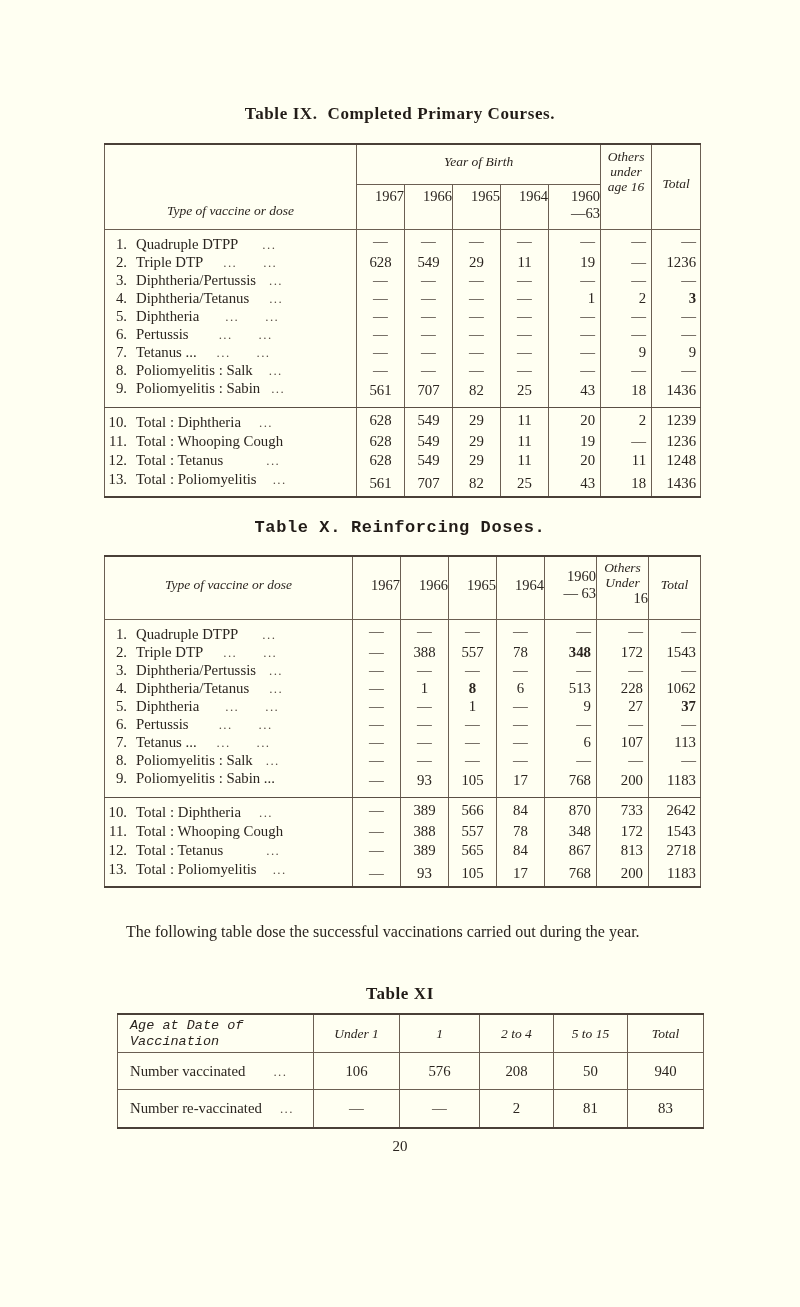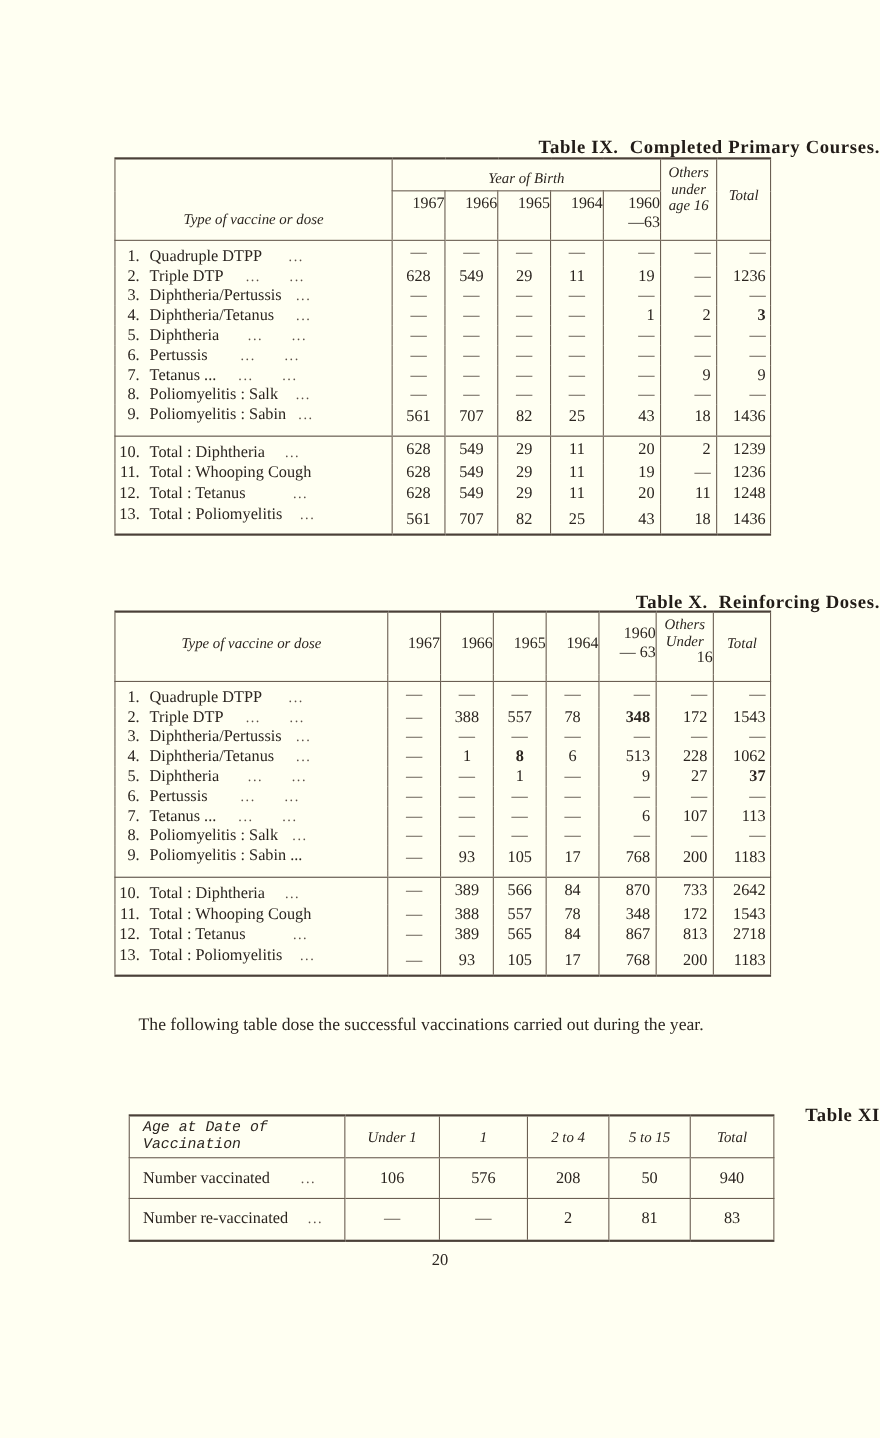"Table IX. Completed Primary Courses." .table-caption { margin-top: 20px -> none; text-align: right -> center }
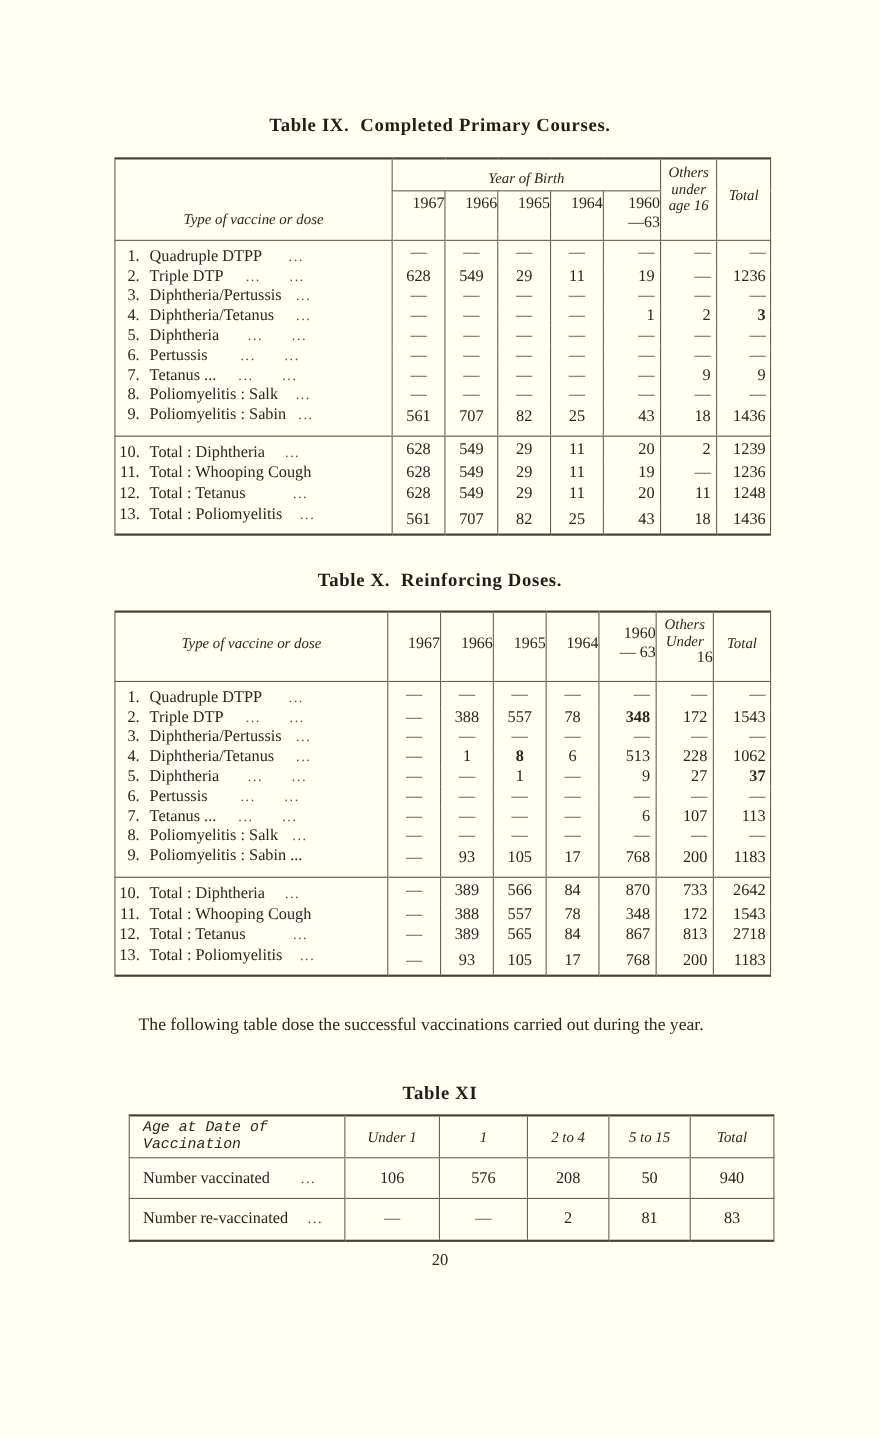"Year of Birth" td.rule-outer-top { padding-bottom: 4px -> 15px }
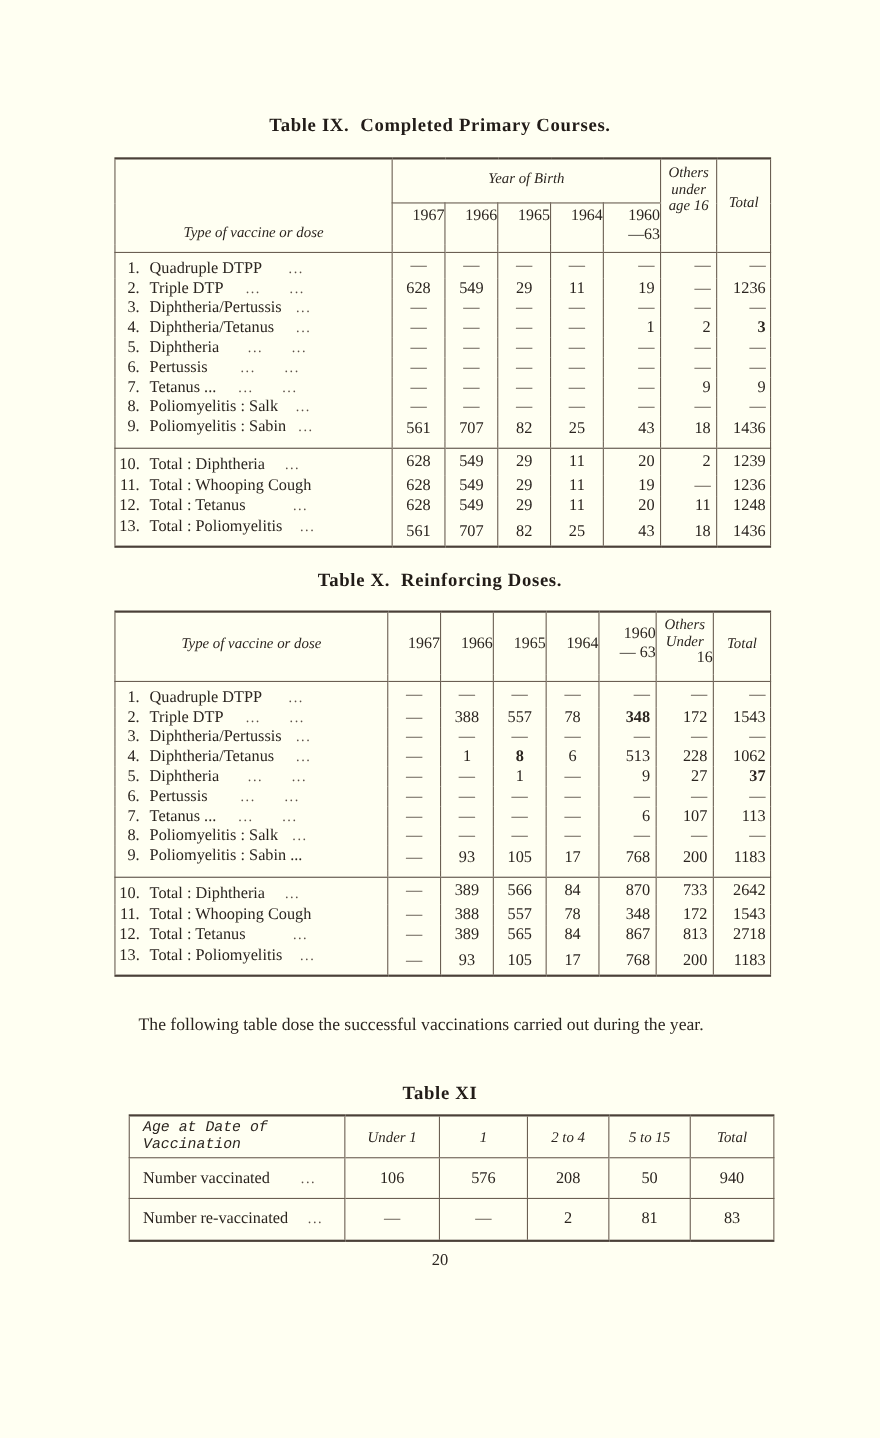"Table X. Reinforcing Doses." div.table-caption { font-family: none -> Liberation Mono, monospace }
